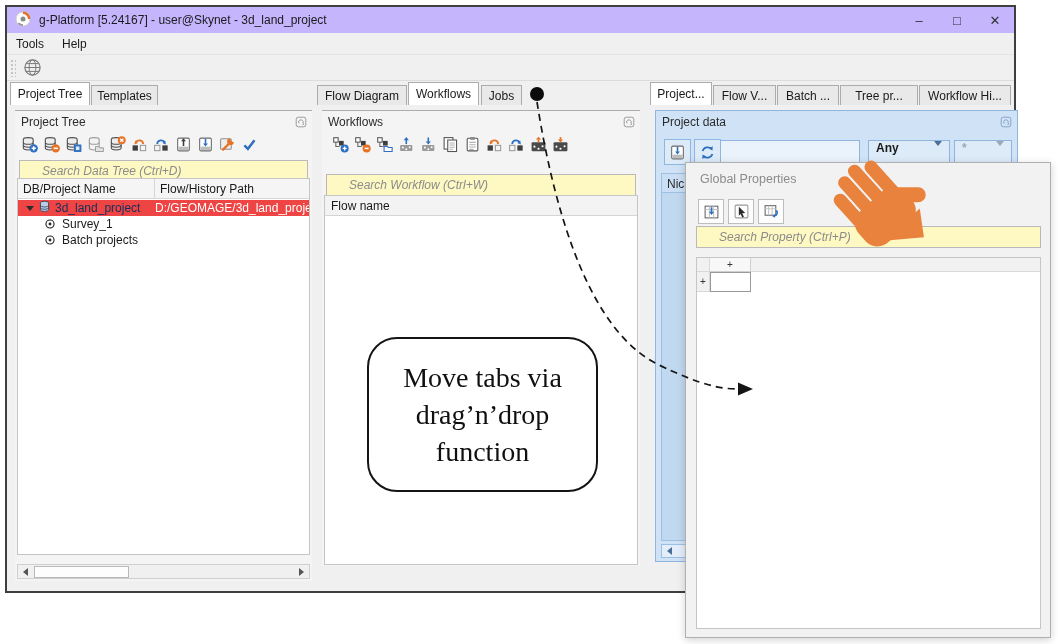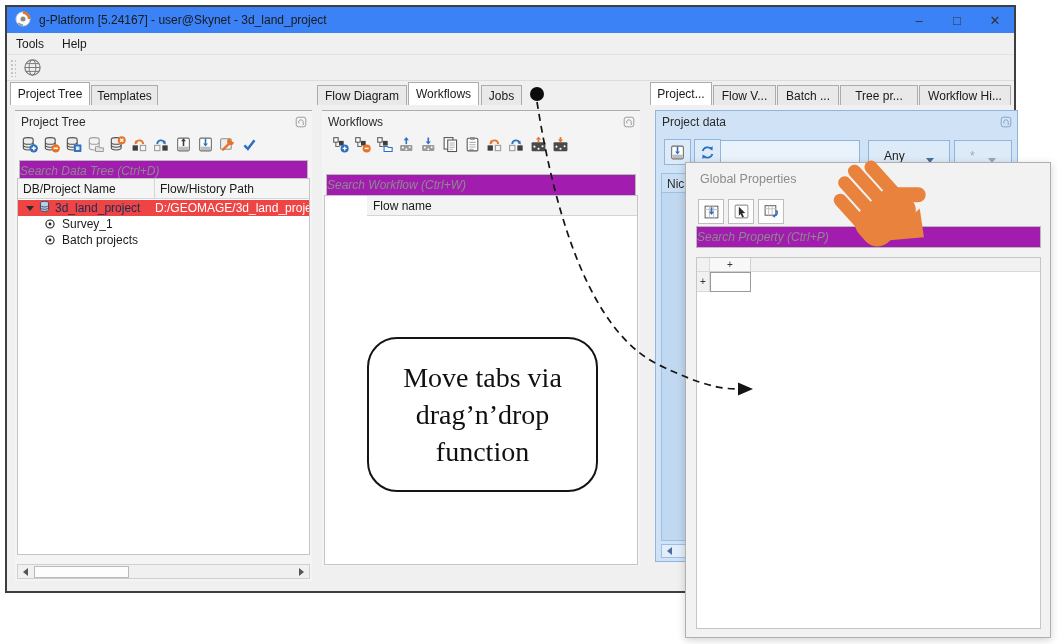"g-Platform [5.24167] - user@Skynet -" .titlebar { background: #3b82f6 -> #c4b5fd }
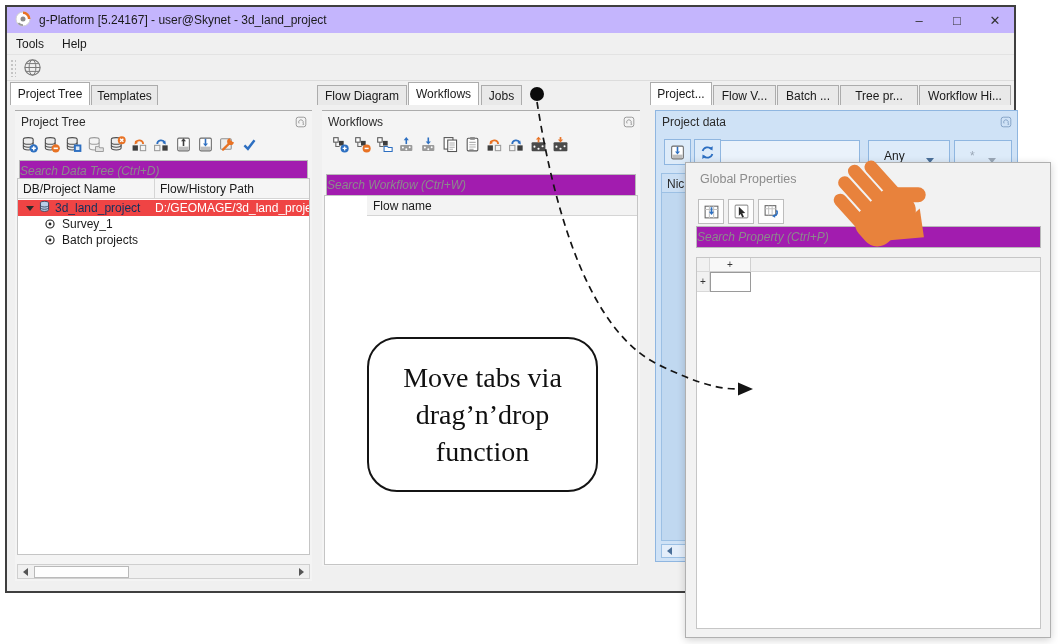"Any" .rp-select { align-items: flex-end -> flex-start; font-weight: none -> bold; padding: 0 15px -> 0 7px }
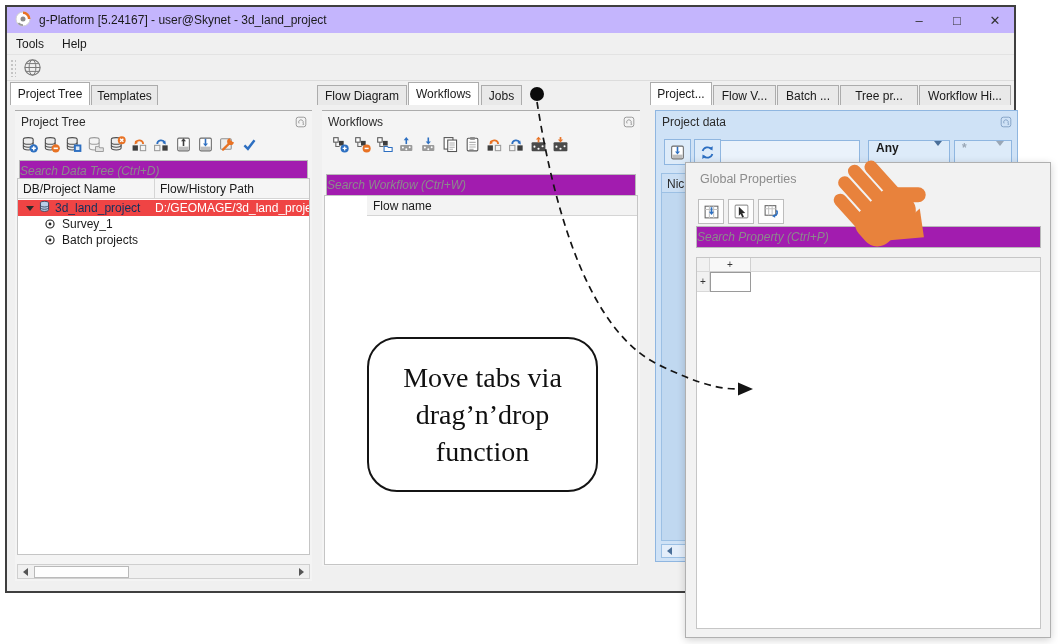"Search Data Tree (Ctrl+D)" .search-input { background: #a21caf -> #fef9c3; padding: 0 0 -> 0 22px }
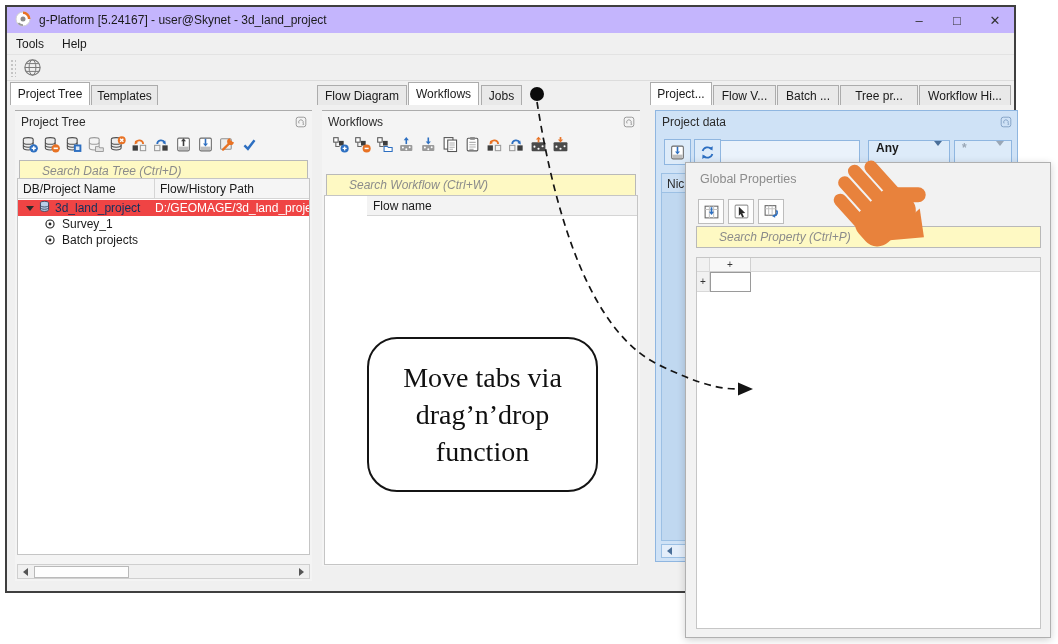"Flow name" .flow-head { margin-left: 42px -> none }
